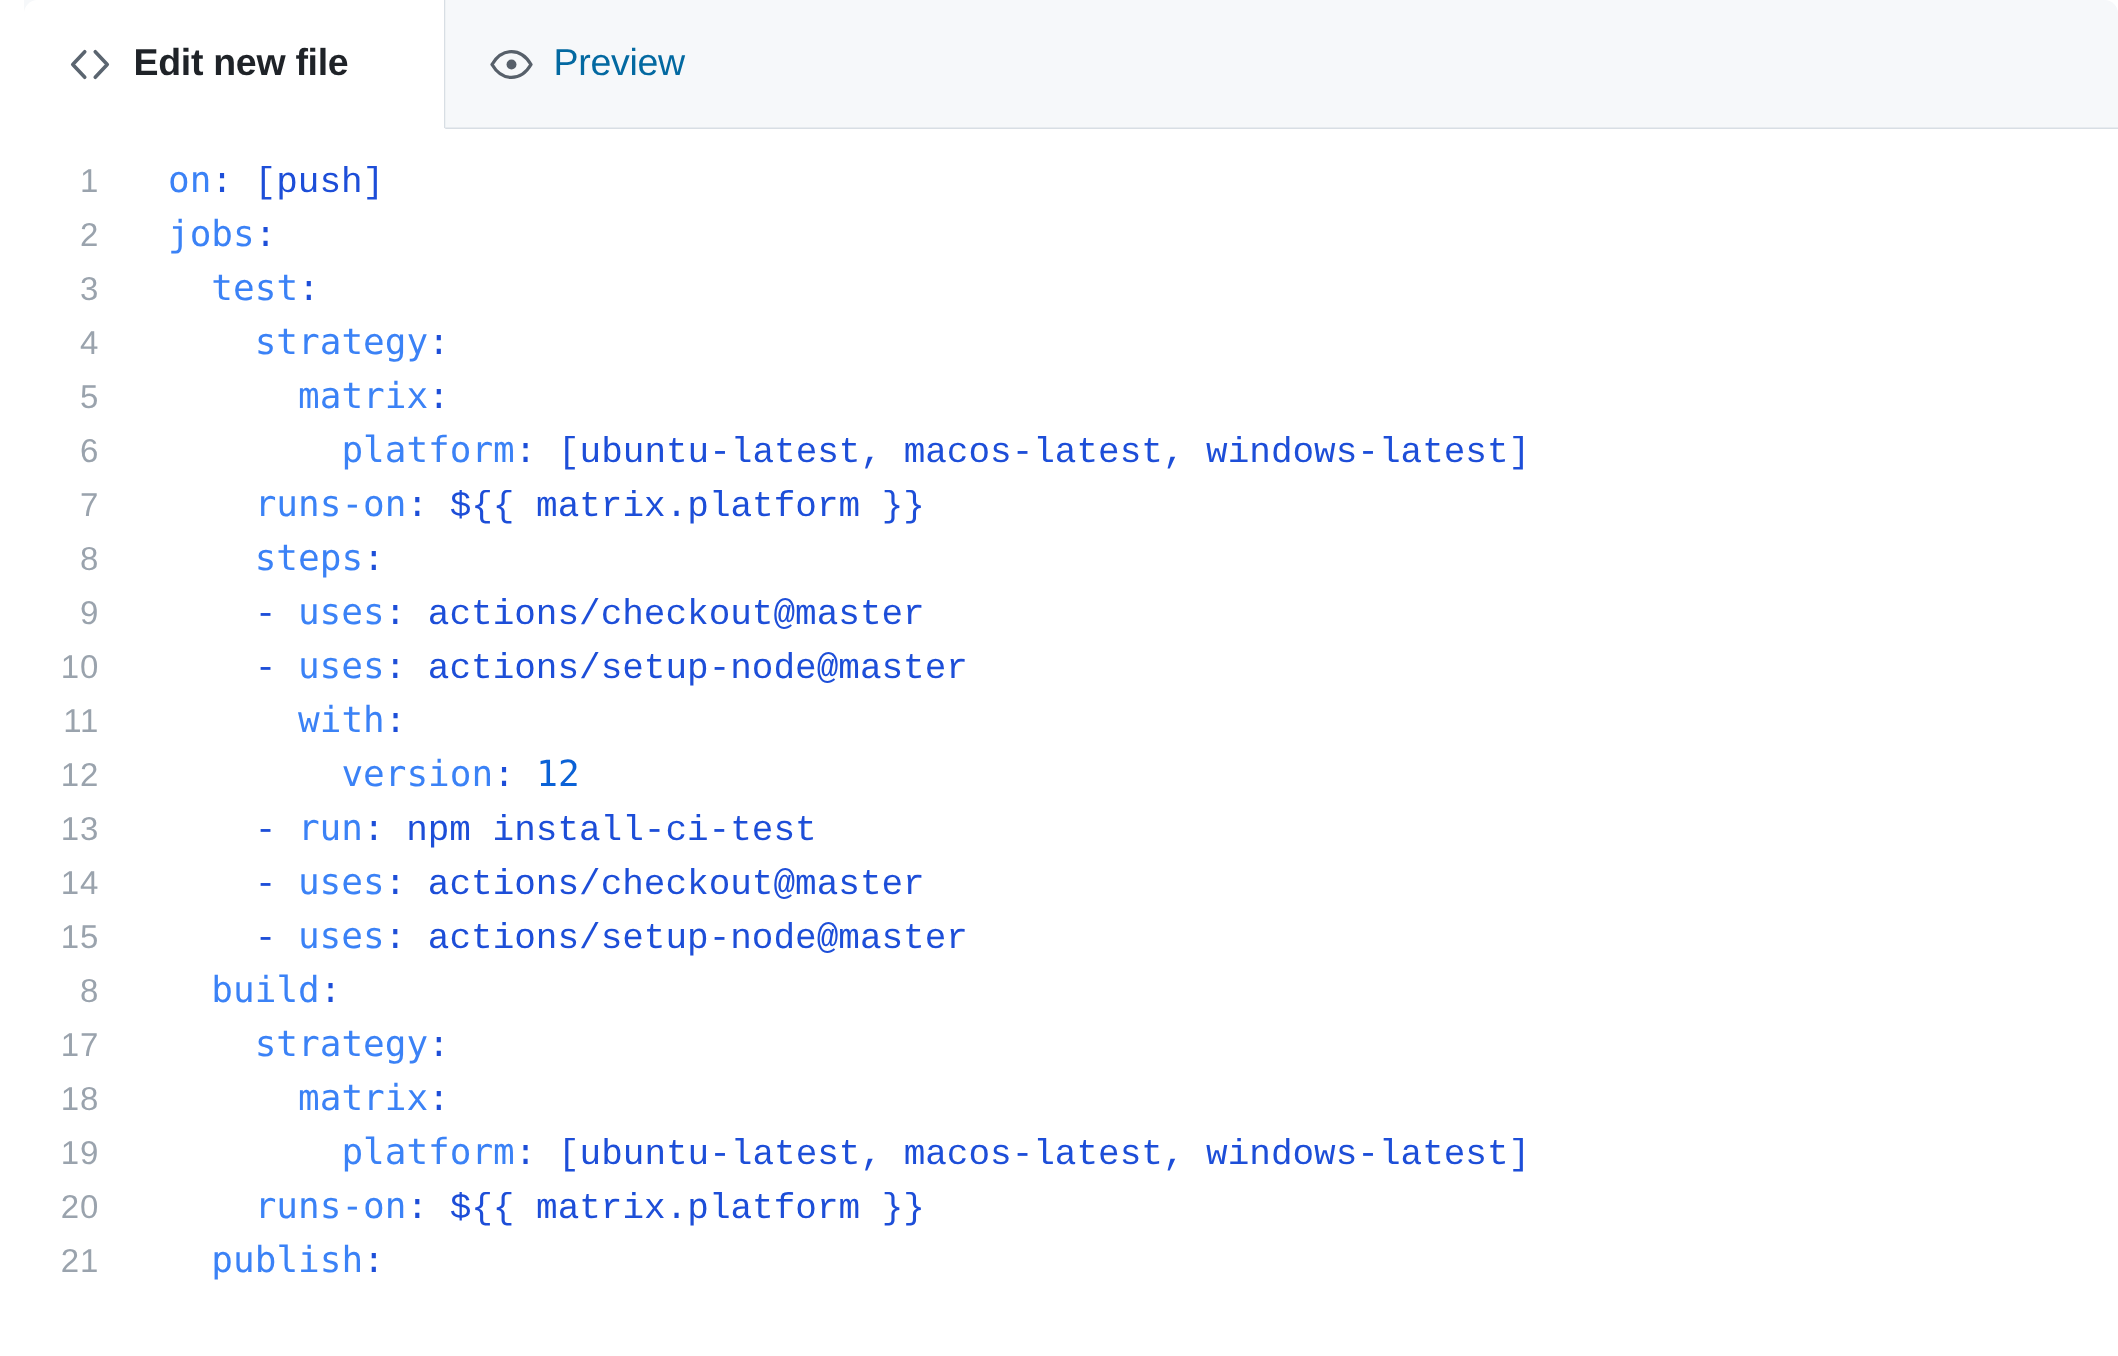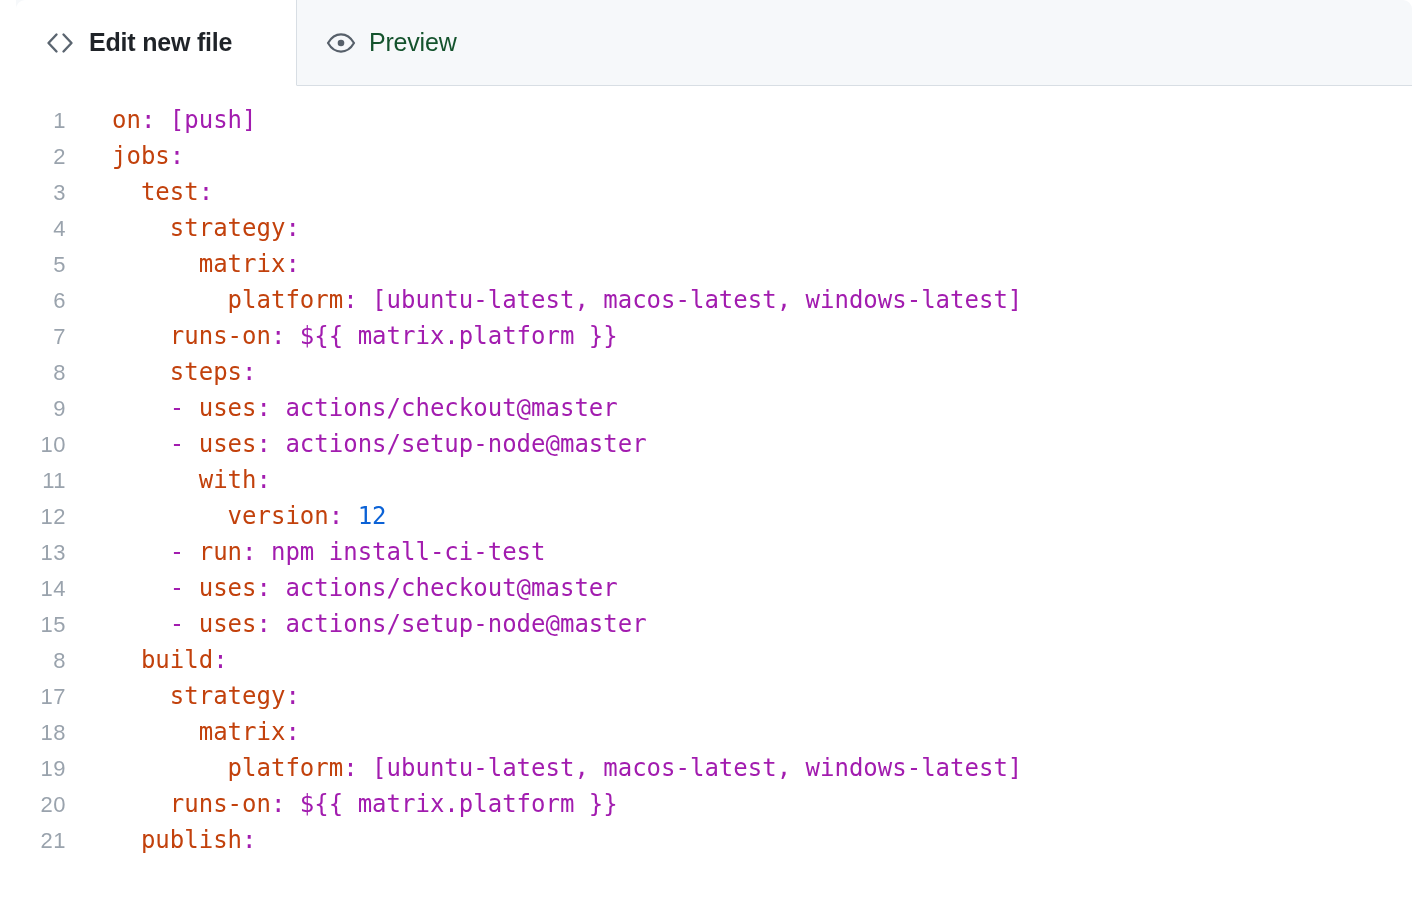"Preview" .tab-inactive .tab-label { color: #14532d -> #0369a1 }
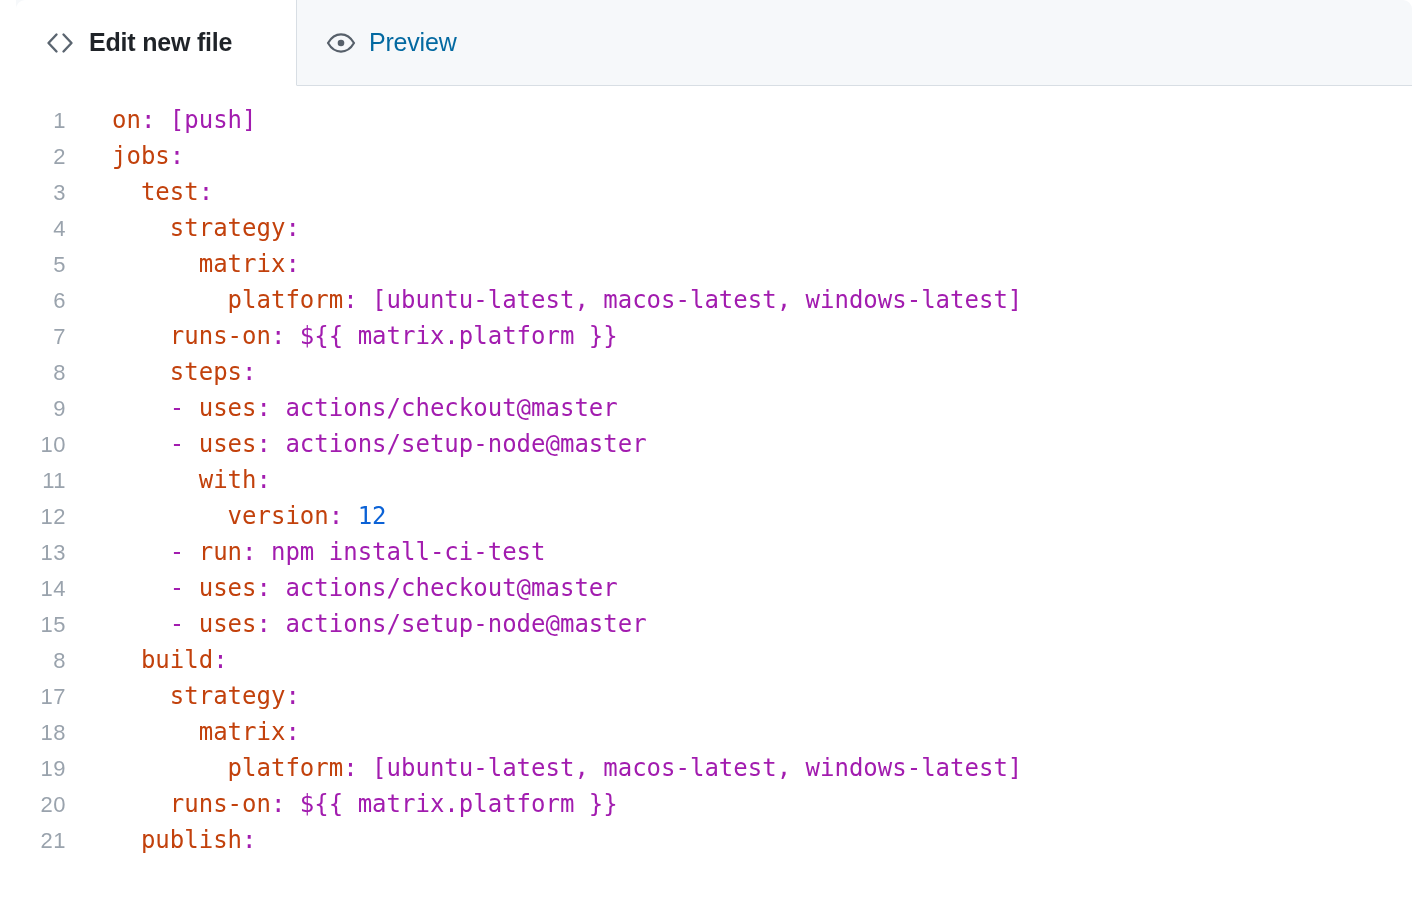"on" .tok-key { color: #c2410c -> #3b82f6 }
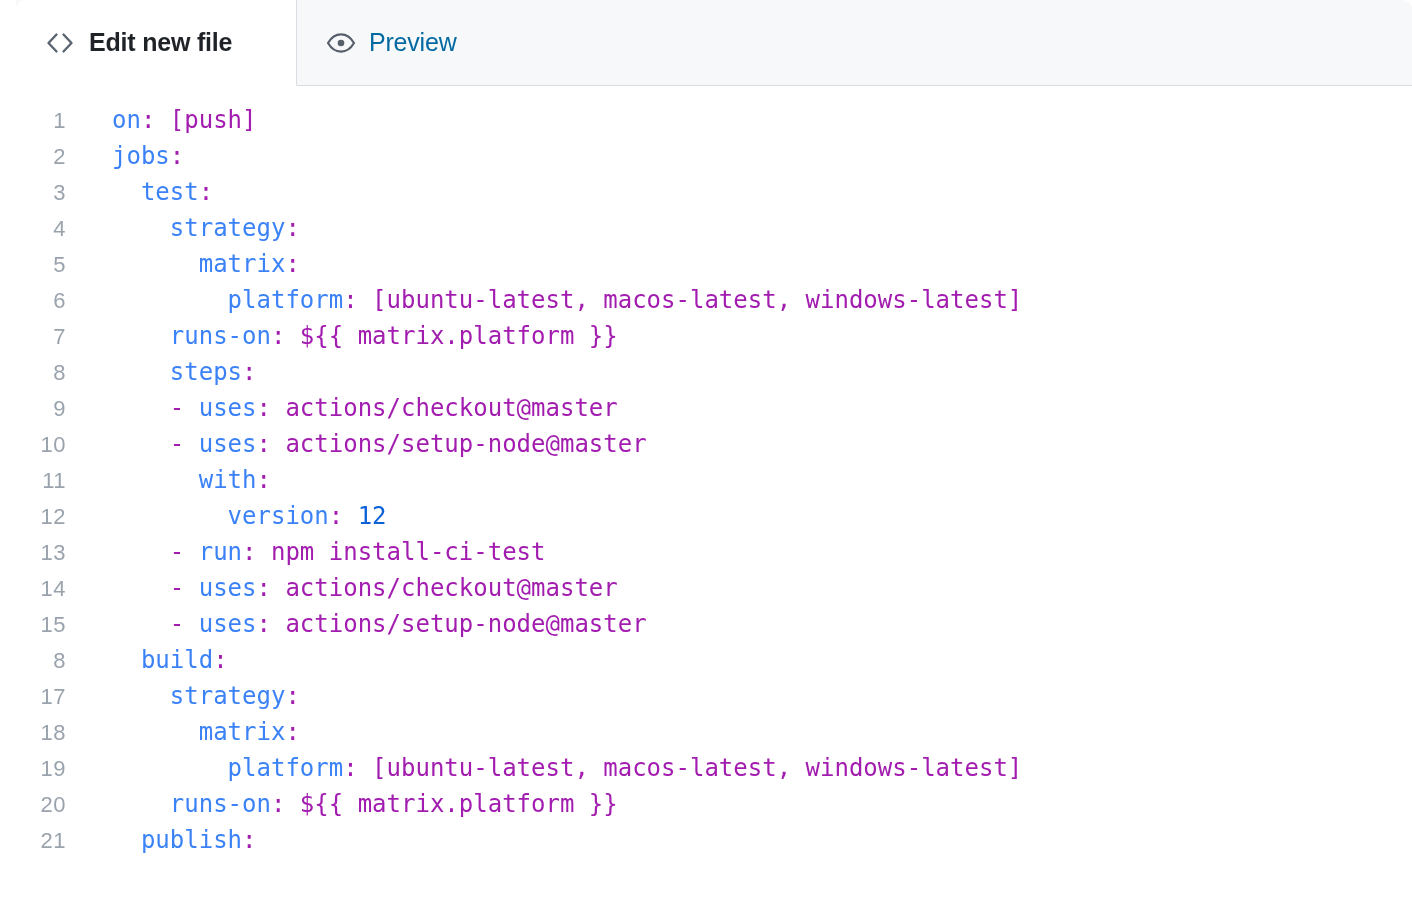": [push]" .tok-plain { color: #a21caf -> #1d4ed8; font-family: none -> Liberation Mono, monospace }
